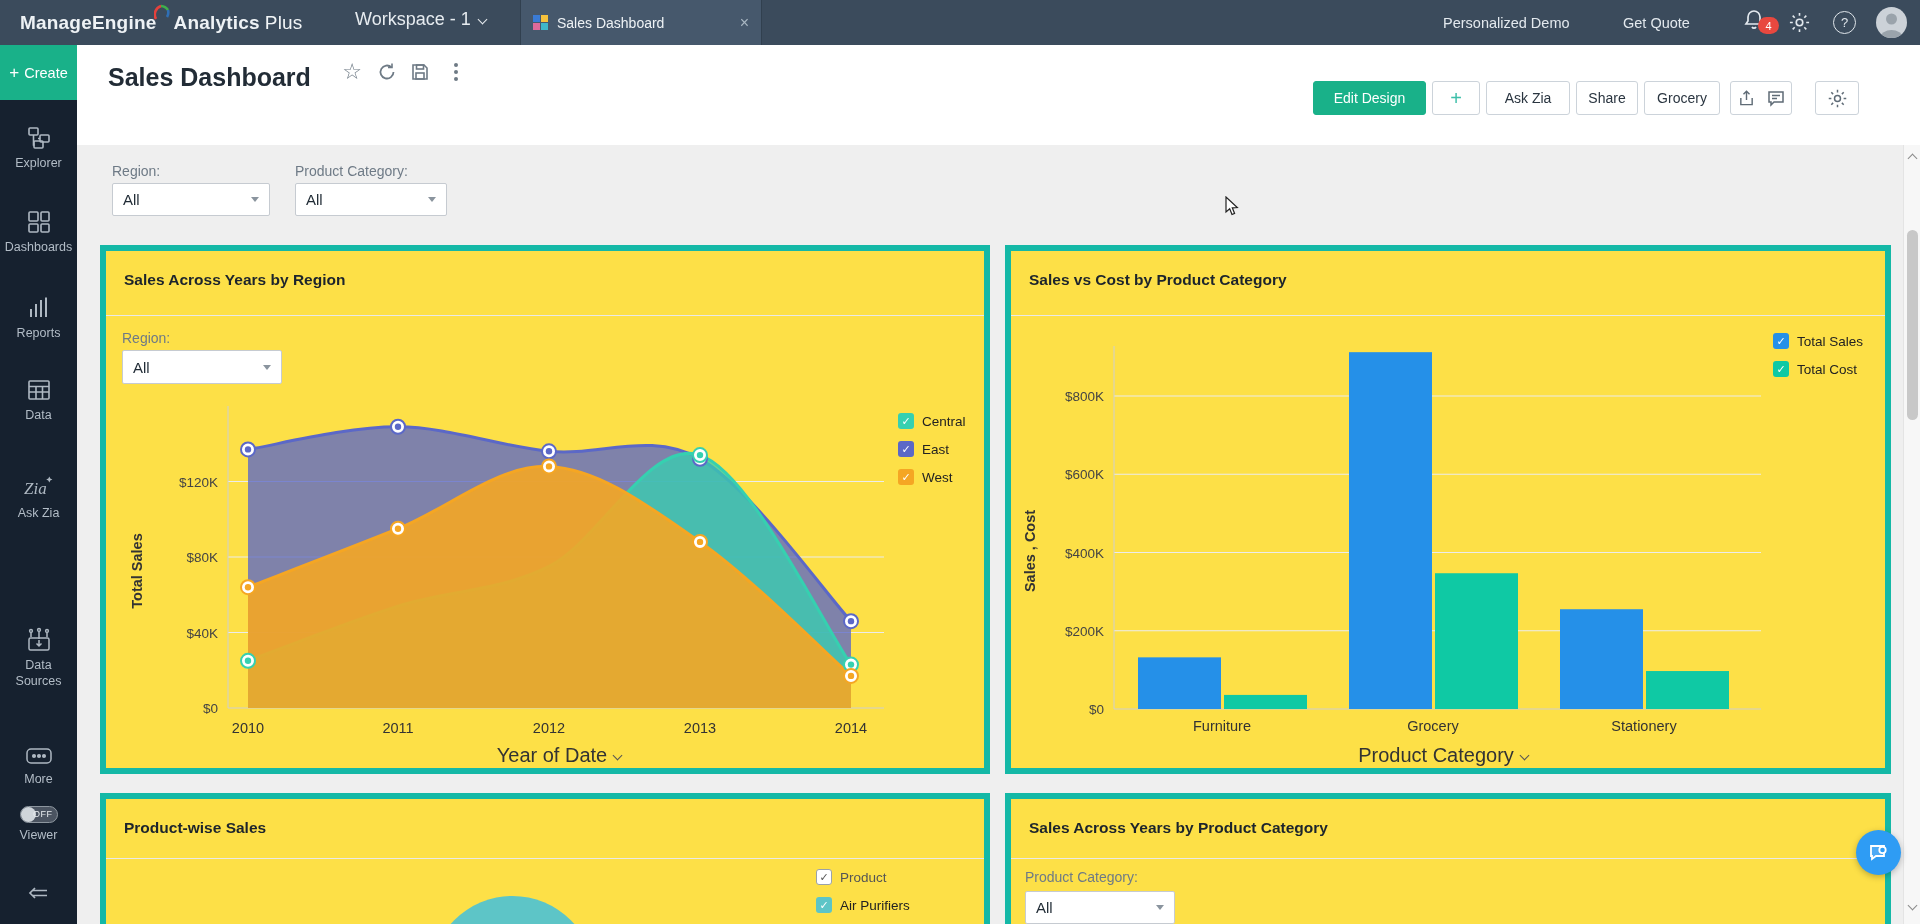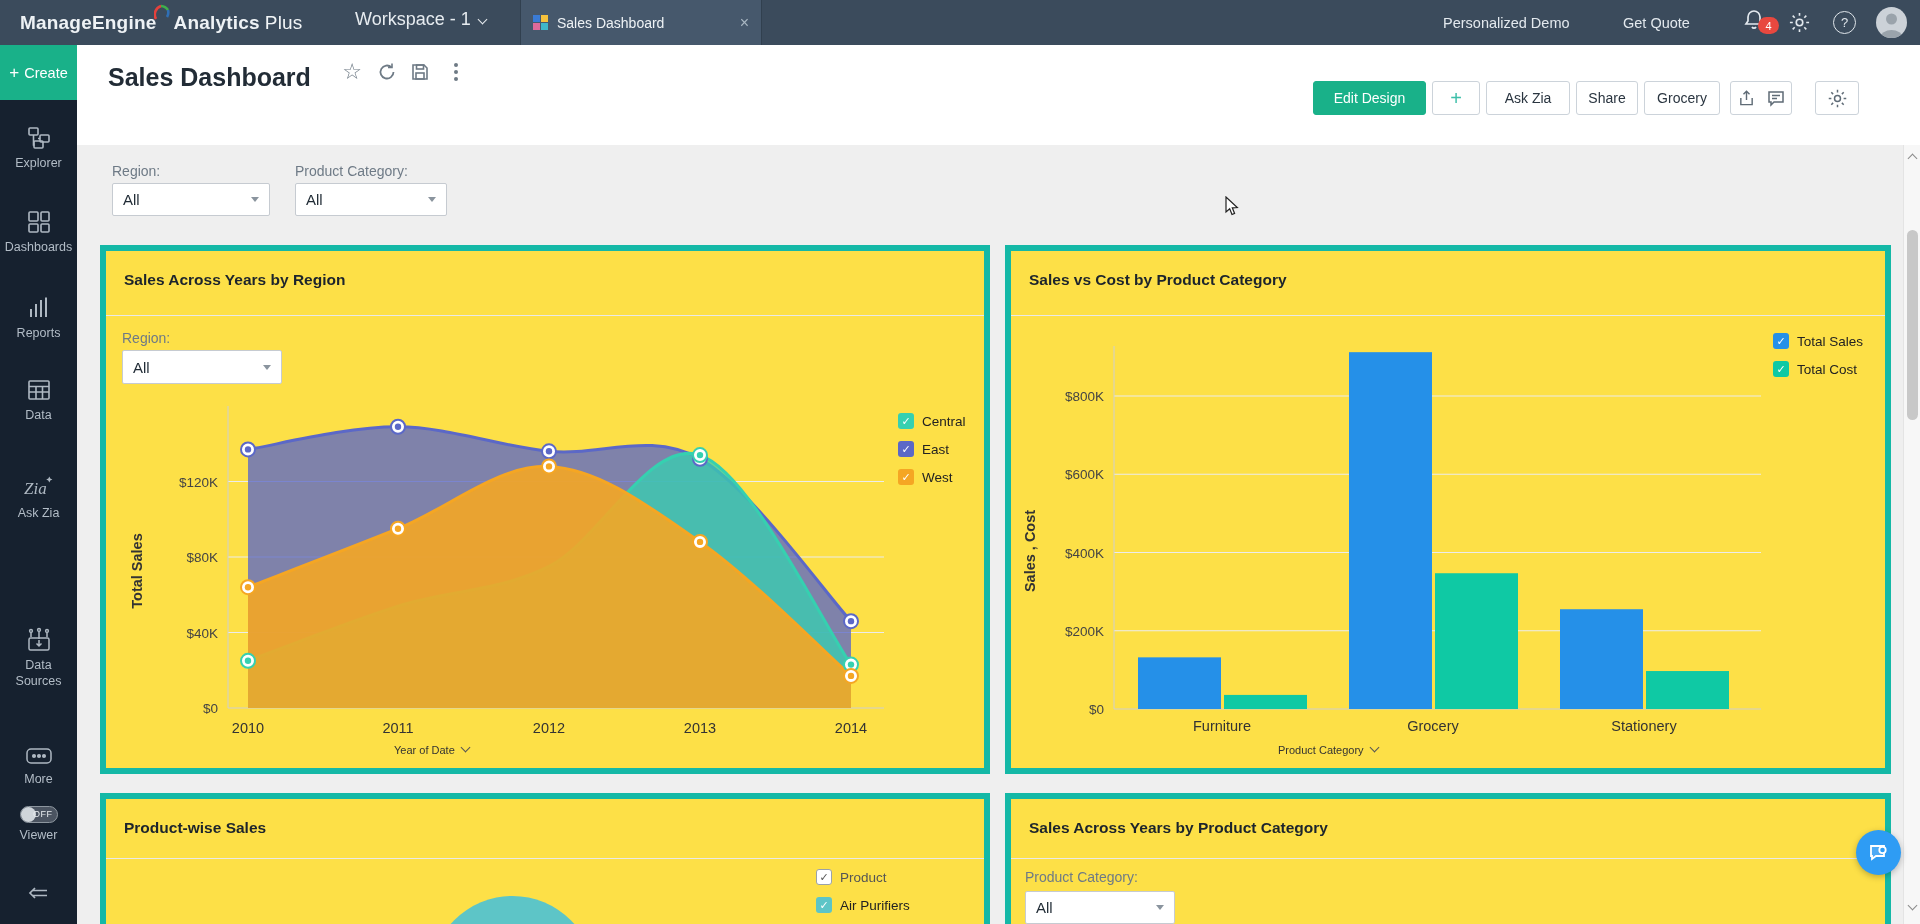"Year of Date" .axis-drop { font-size: 11px -> 20px; text-align: left -> center }
